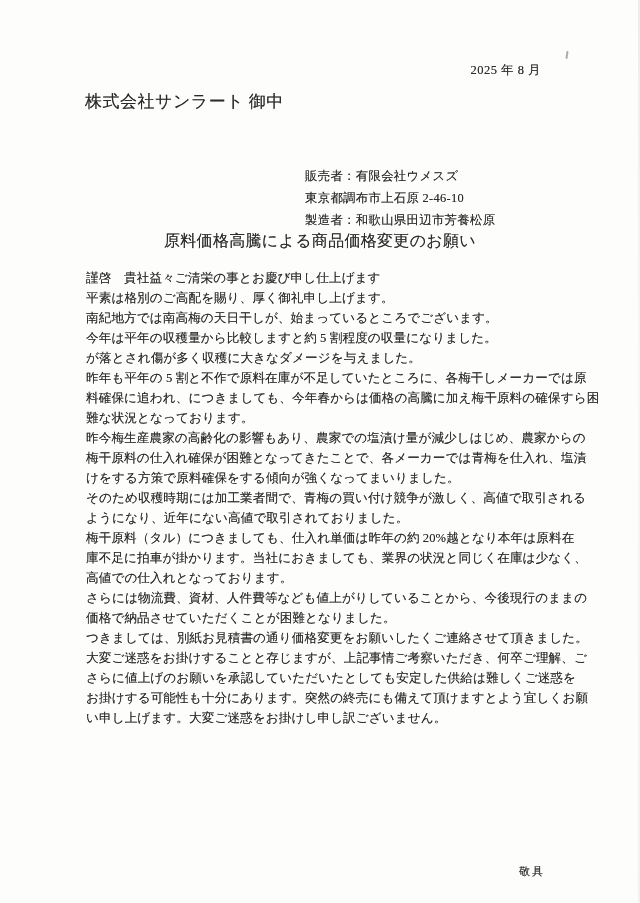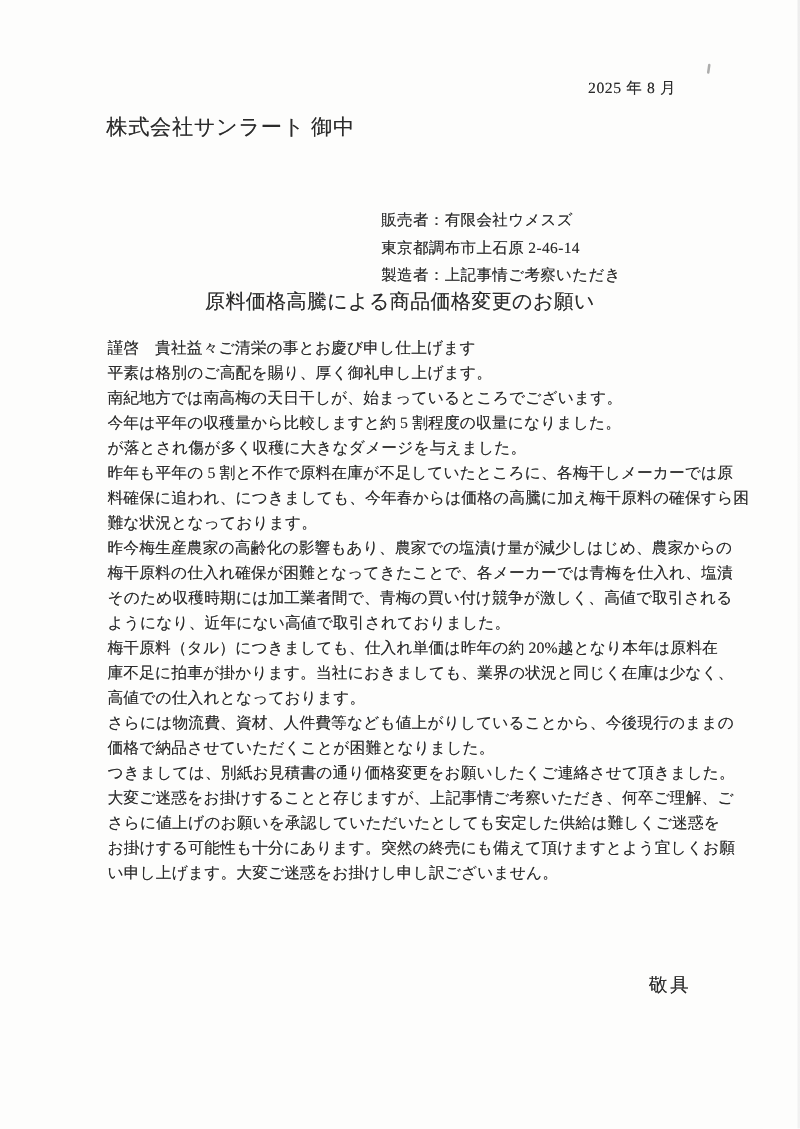"東京都調布市上石原 2-46-14" div { text: 2-46-14 -> 2-46-10 }
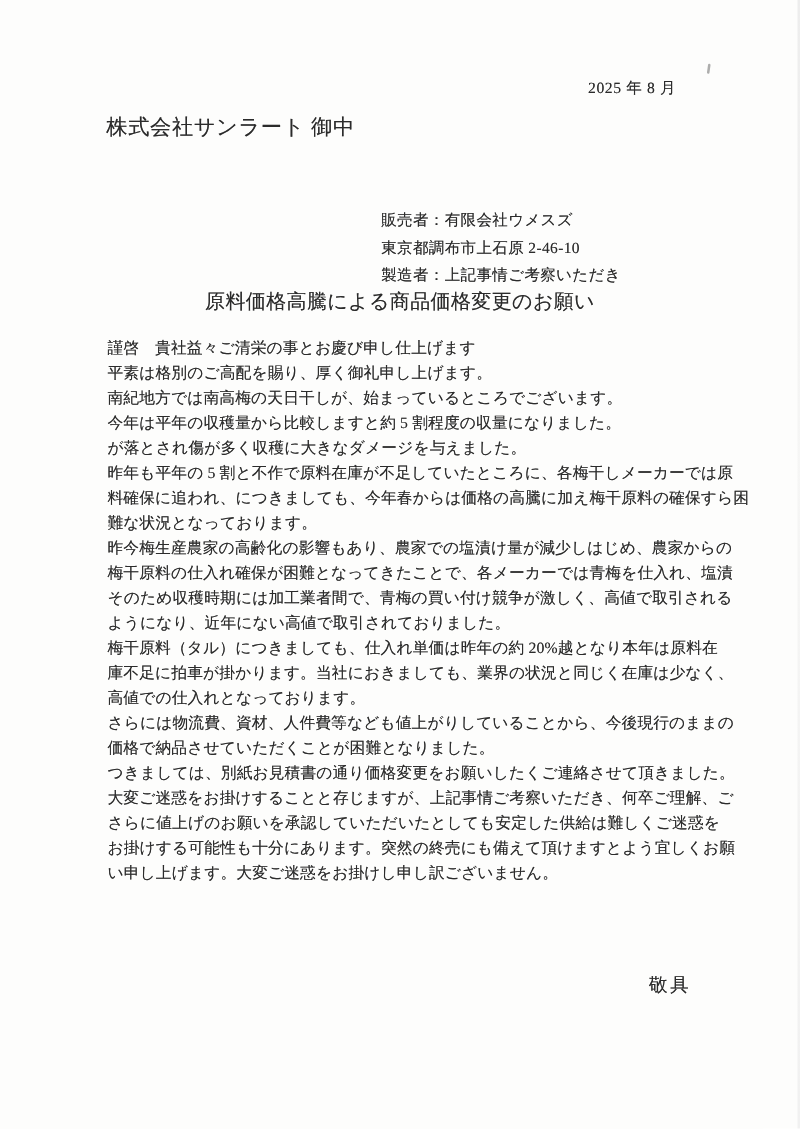"製造者：上記事情ご考察いただき" div { text: 上記事情ご考察いただき -> 和歌山県田辺市芳養松原 }
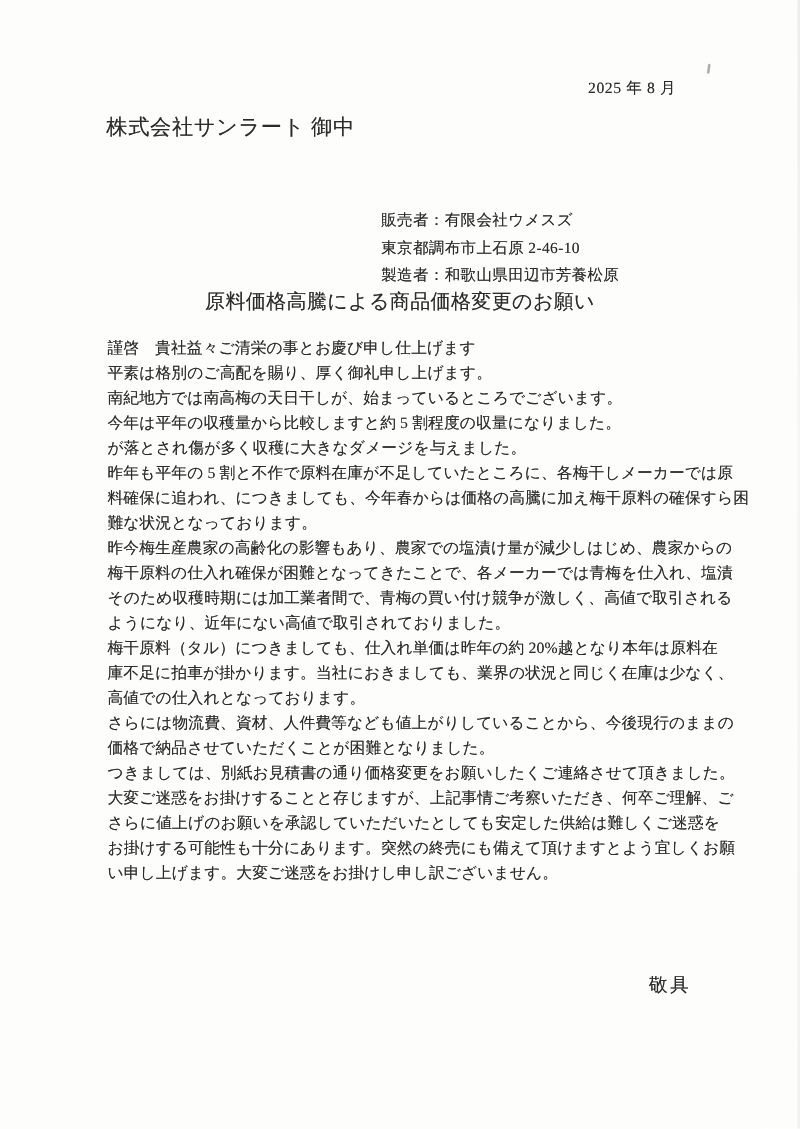"けをする方策で原料確保をする傾向が強くなってまいりました。" div { html: none -> <div>けをする方策で原料確保をする傾向が強くなってまいりました。</div> }
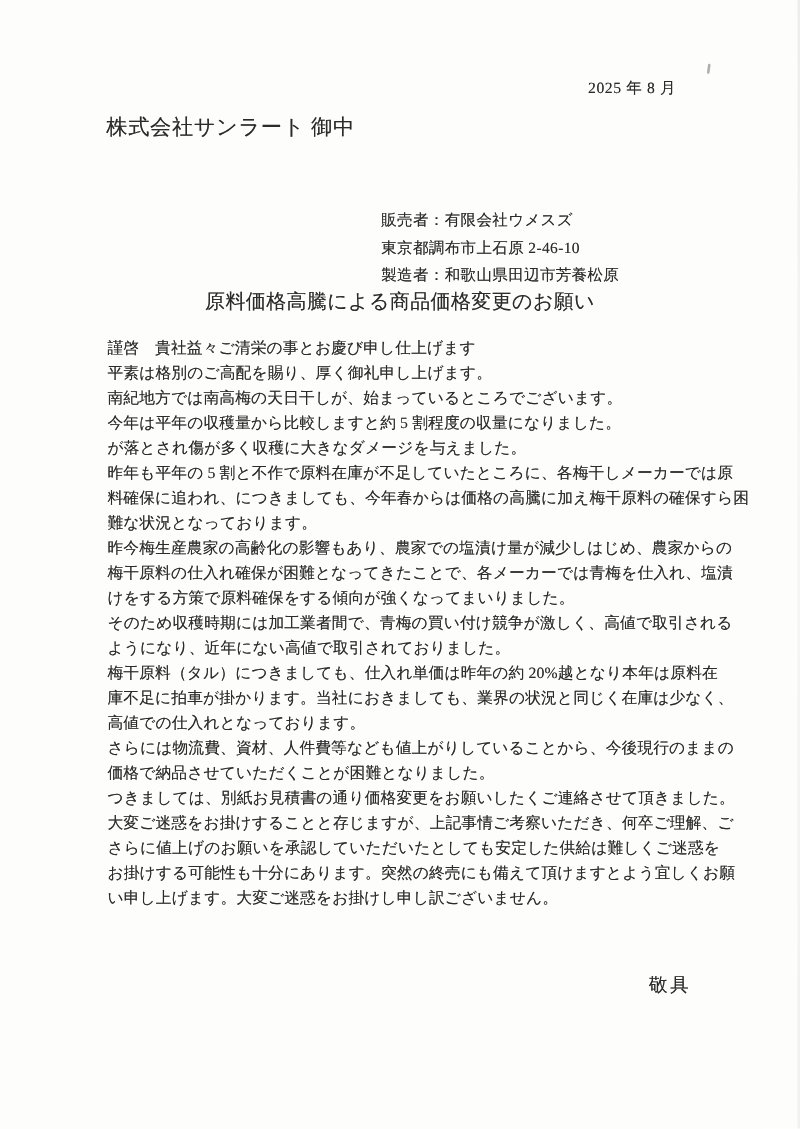"敬具" .closing { font-size: 15px -> 11px; top: 779px -> 864px }
